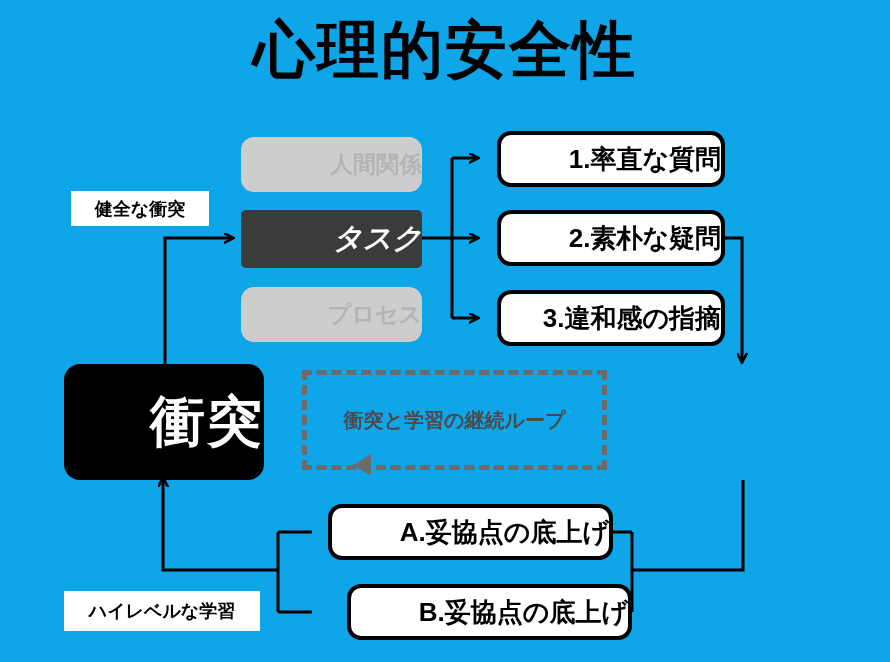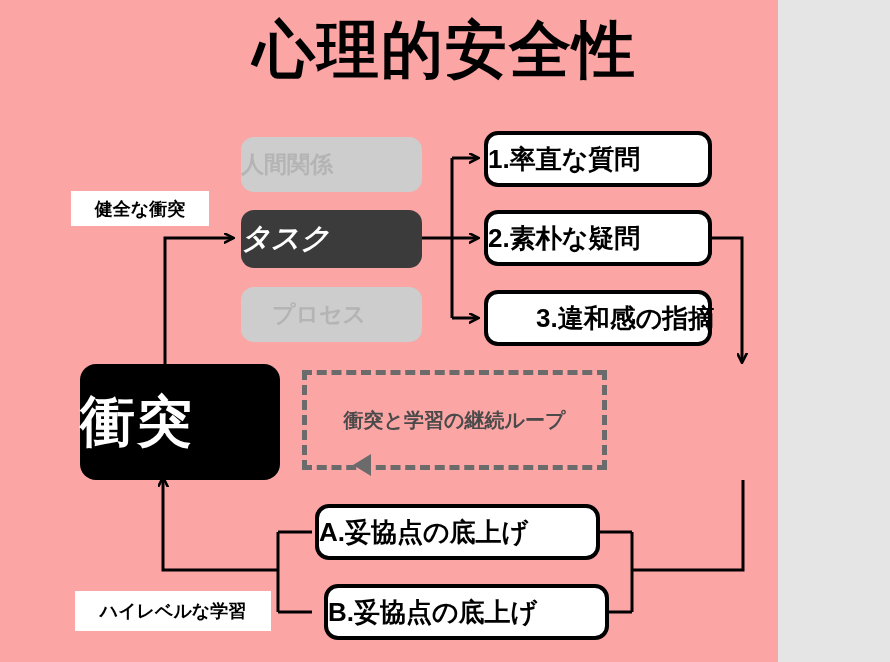"心理的安全性" #stage { background: #fca5a5 -> #0ea5e9; width: 778px -> 890px }
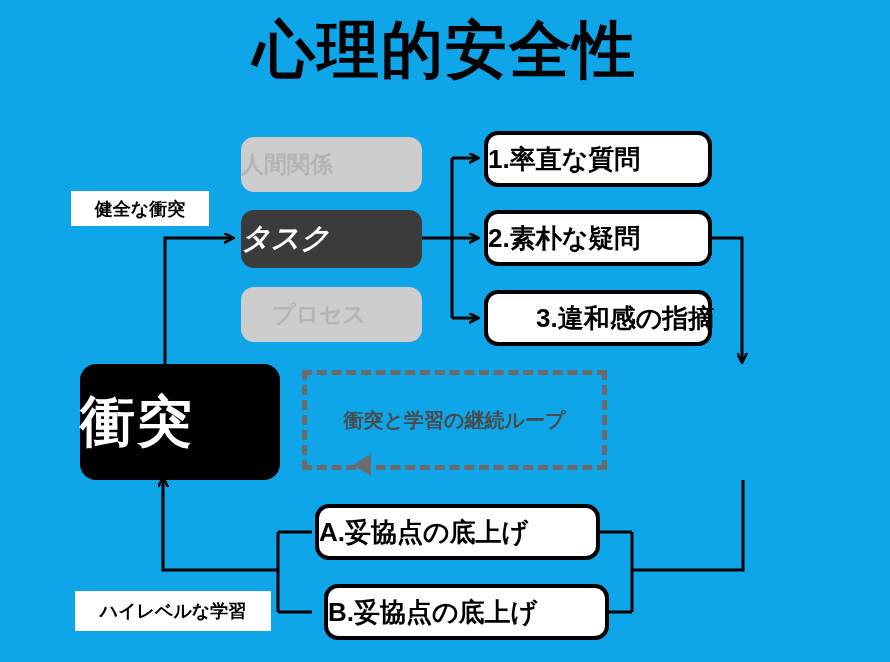"人間関係" .node { justify-content: flex-start -> flex-end }
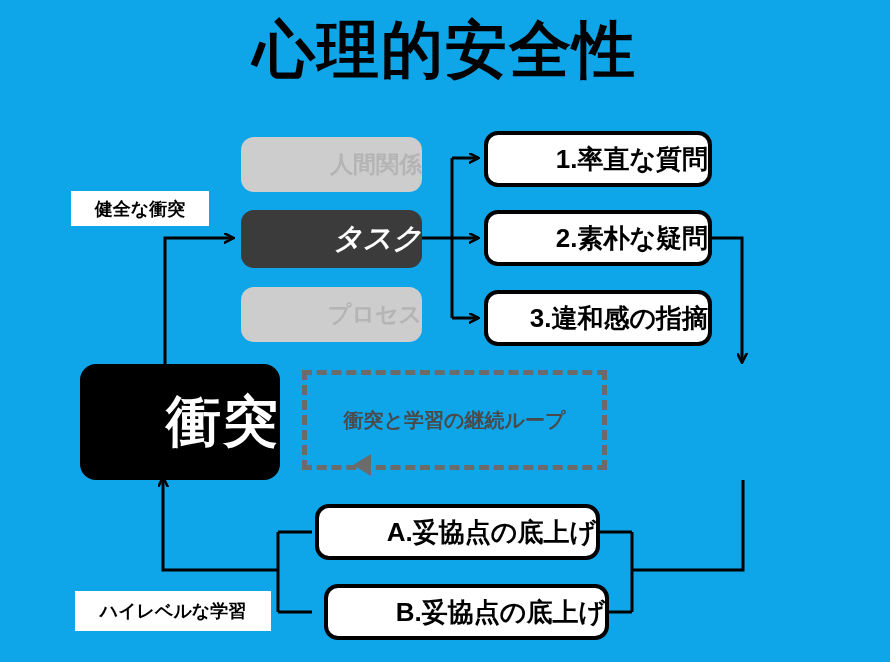"1.率直な質問" .card { margin-left: none -> 13px }
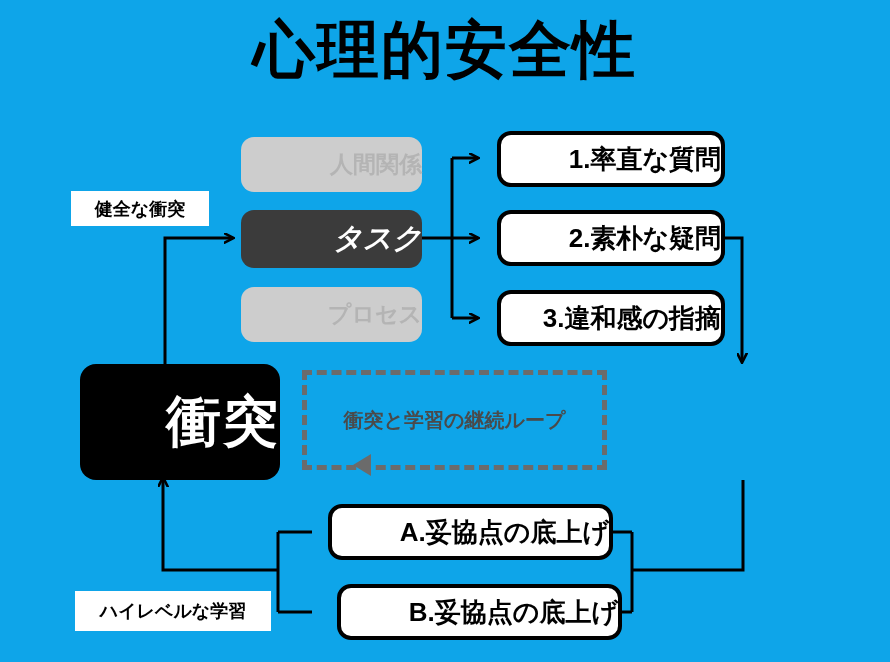"タスク" .opt-active { border-radius: 13px -> 5px }
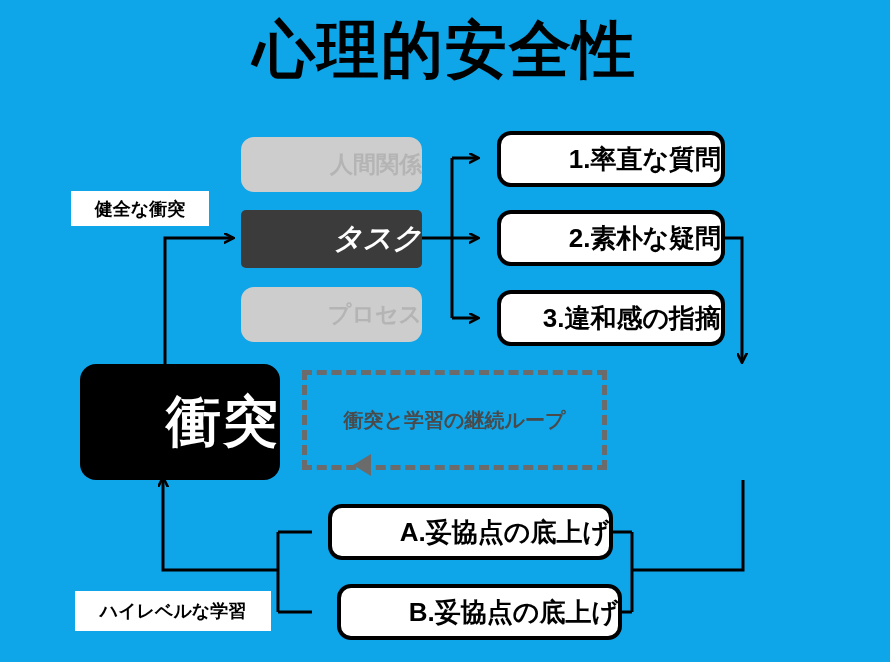"衝突" .bigblack { margin-left: 16px -> none }
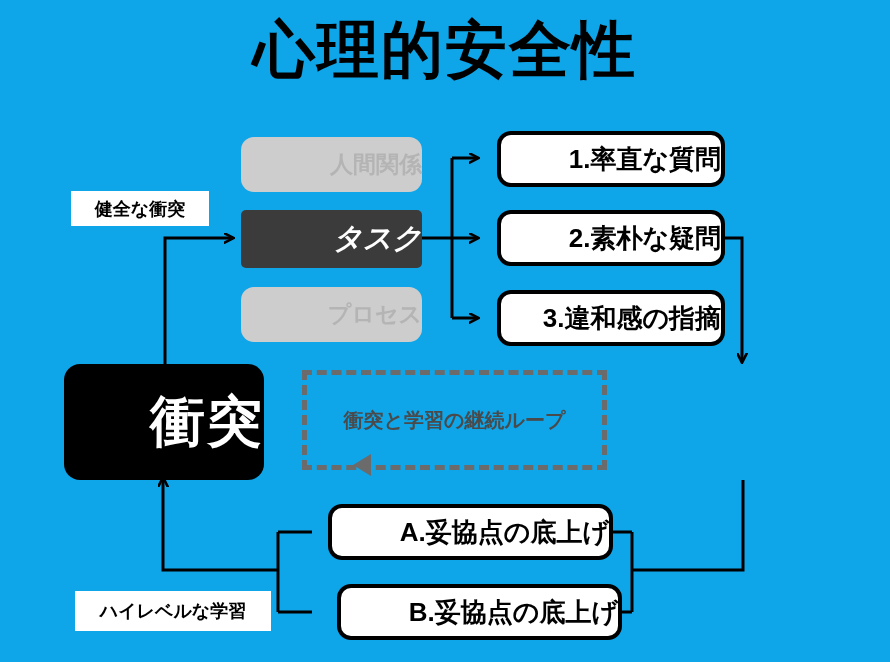"ハイレベルな学習" div.tag { left: 75px -> 64px }
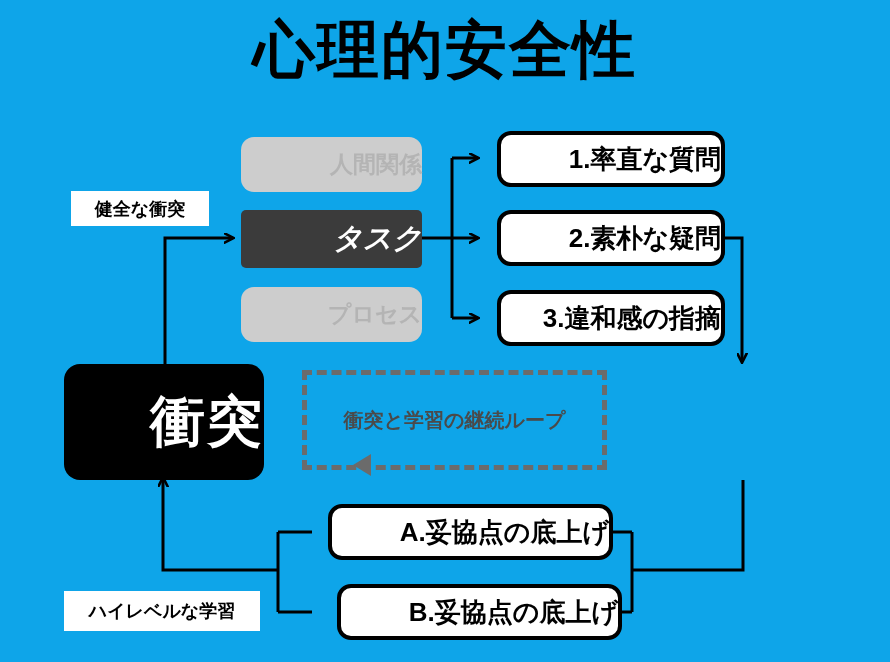"B.妥協点の底上げ" div.node { left: 324px -> 334px }
